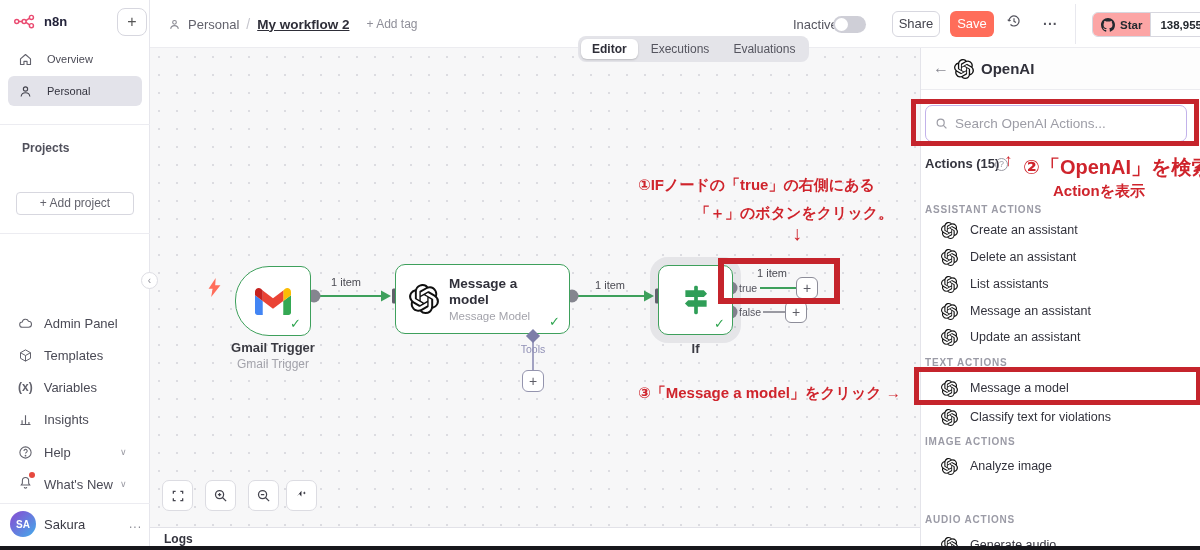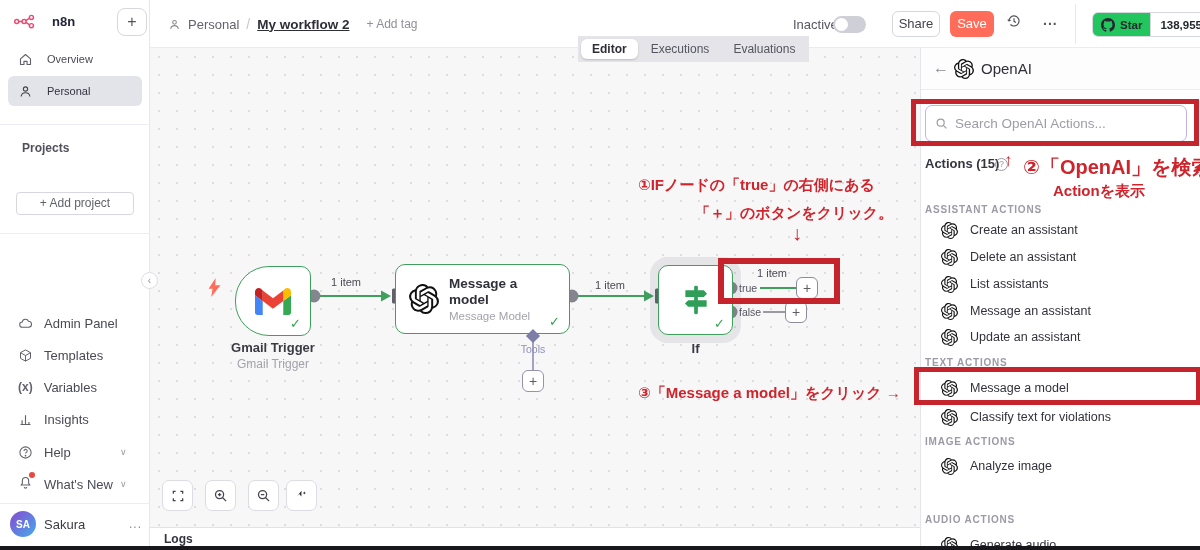"n8n" .logo-row { gap: 16px -> 8px }
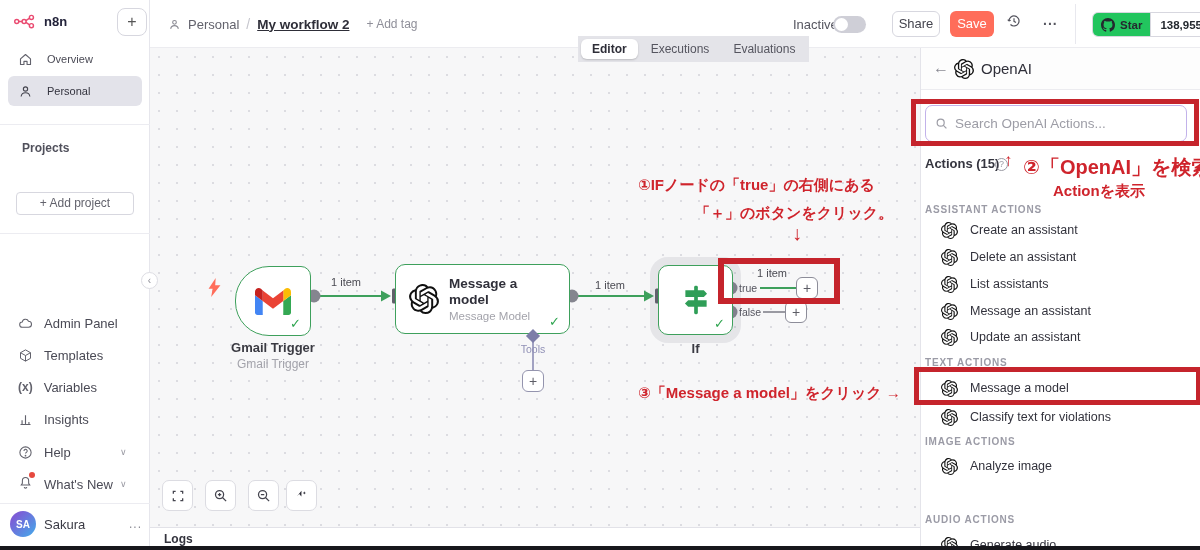"Star" .star-left { background: #22c55e -> #fca5a5 }
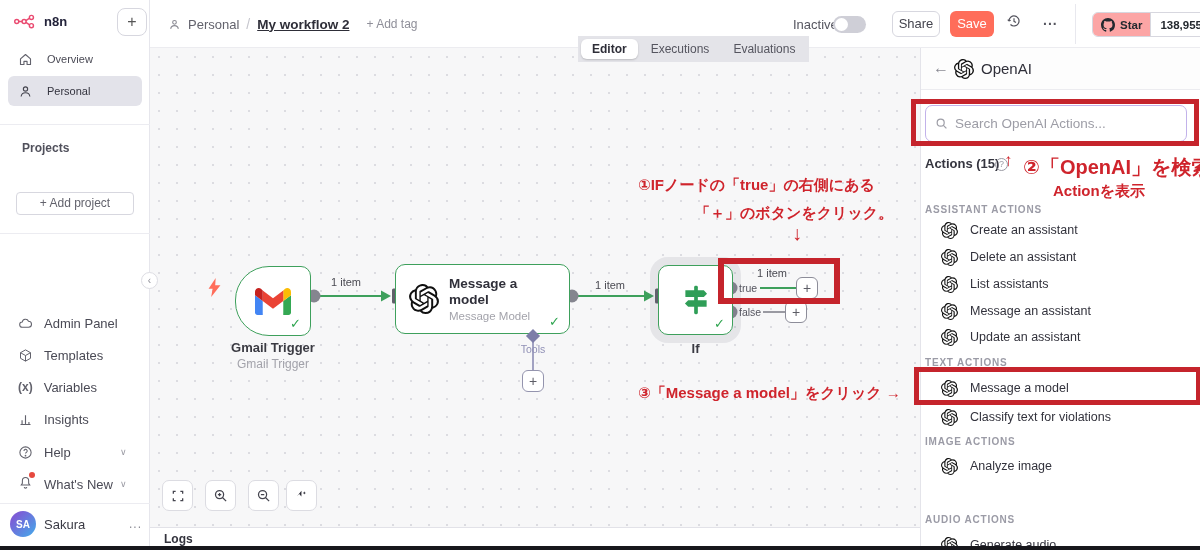"Editor" .tabs { border-radius: 0 -> 8px }
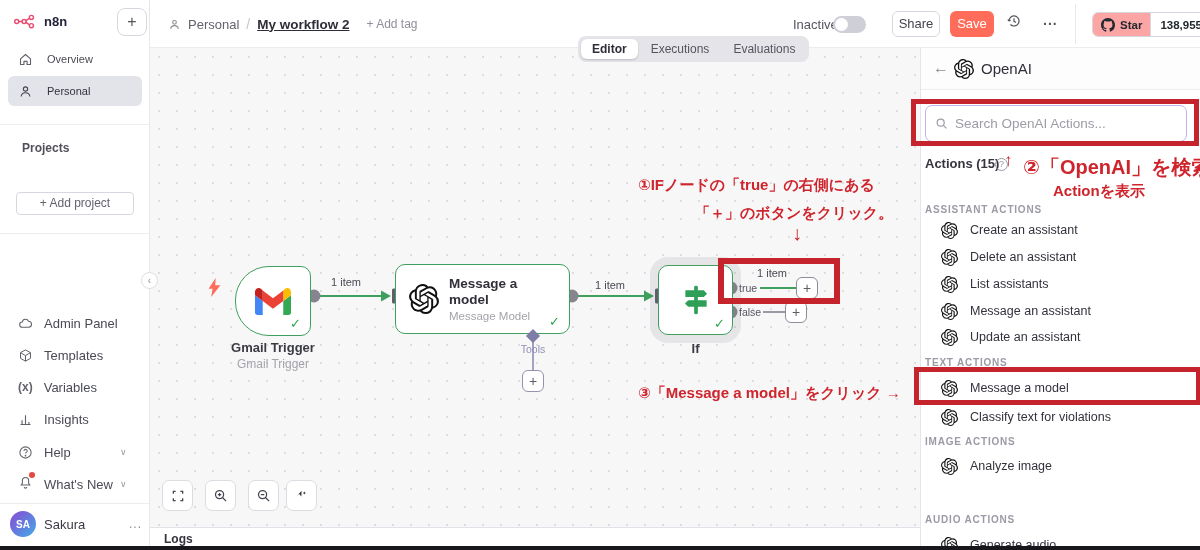"OpenAI" .panel-title { font-weight: 400 -> 700 }
